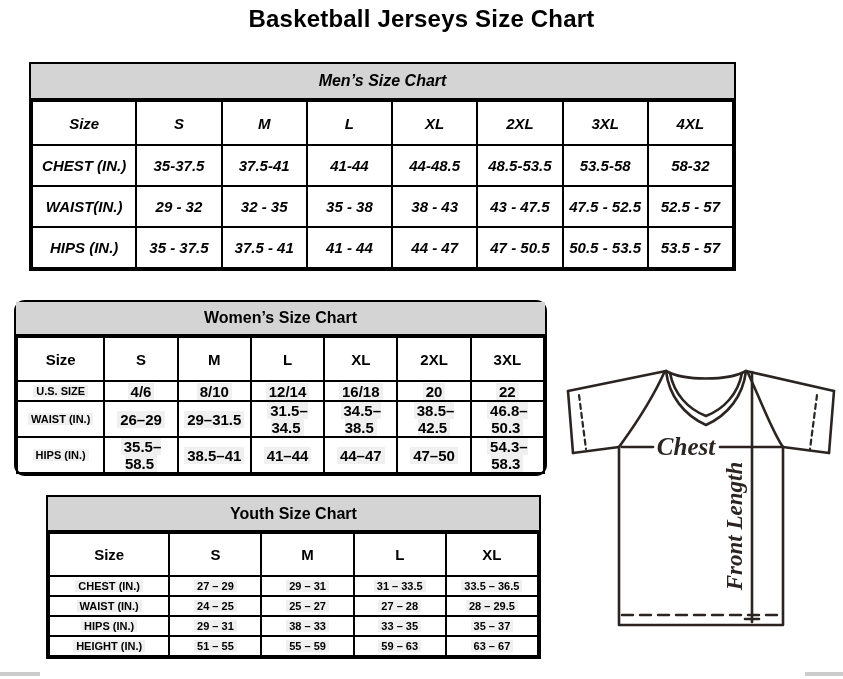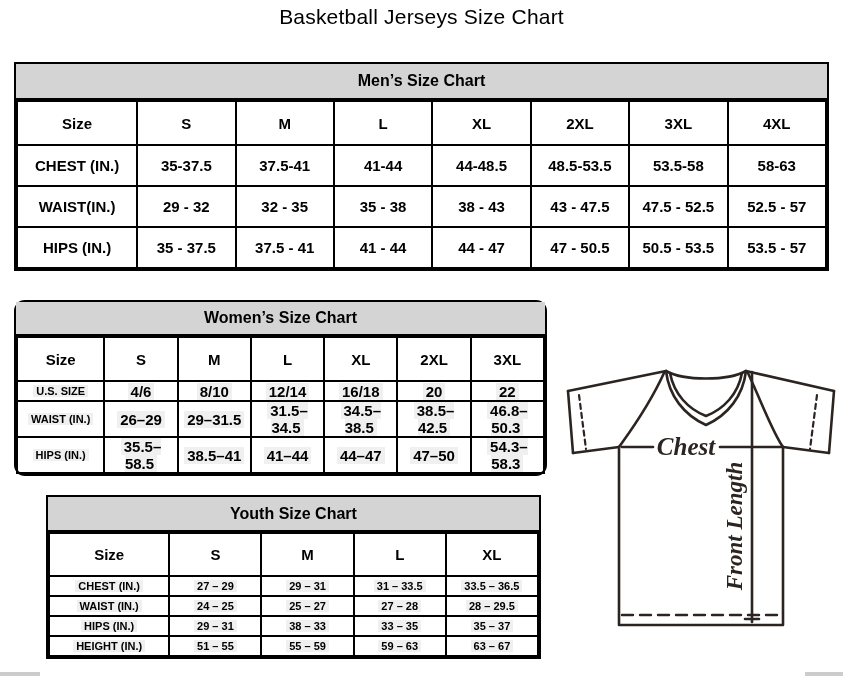"Basketball Jerseys Size Chart" .page-title { font-size: 21px -> 24px; font-weight: normal -> bold }
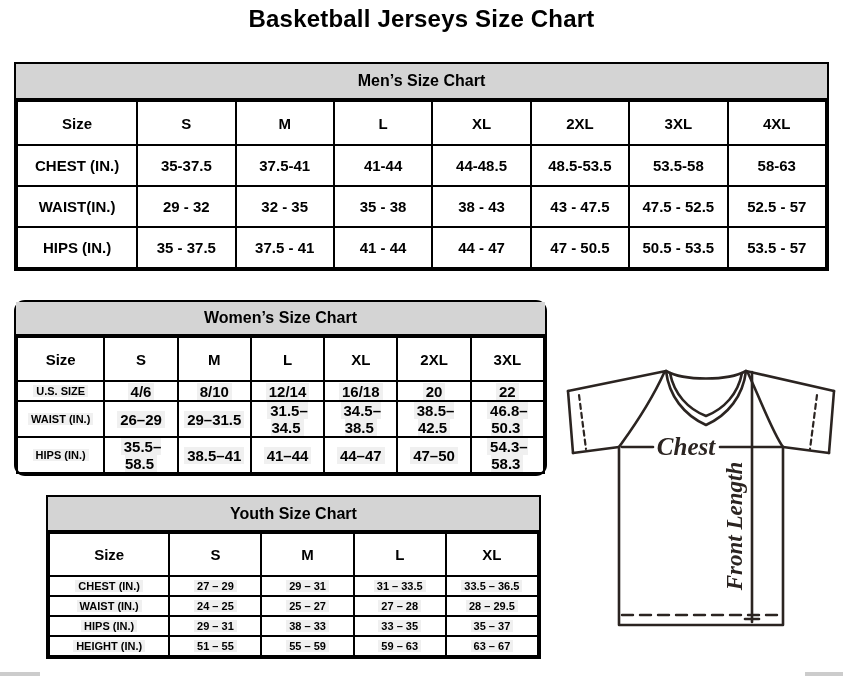"Men’s Size Chart" #men-box { font-style: none -> italic; left: 14px -> 29px; width: 815px -> 707px }
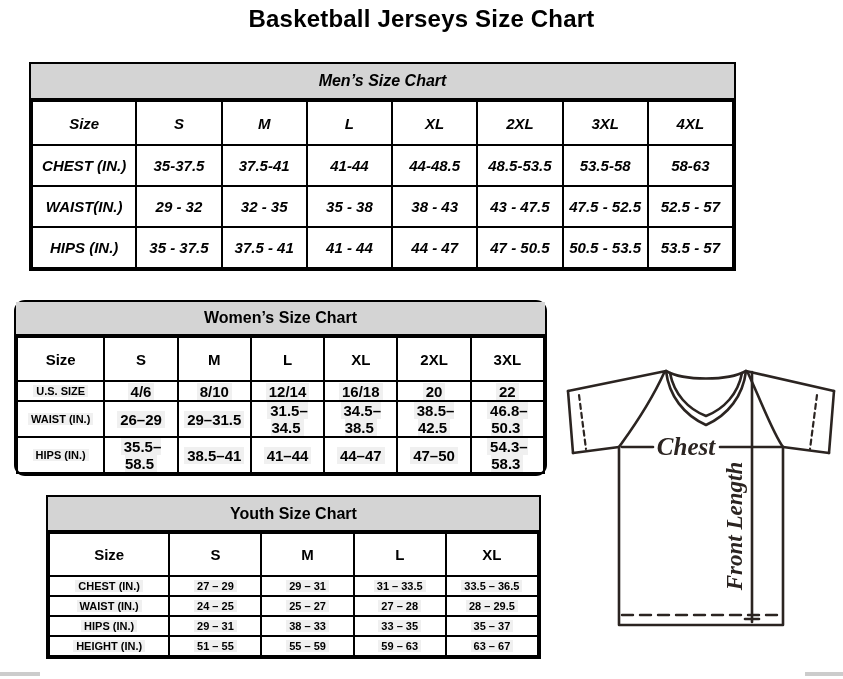"58-63" span { text: 58-63 -> 58-32 }
